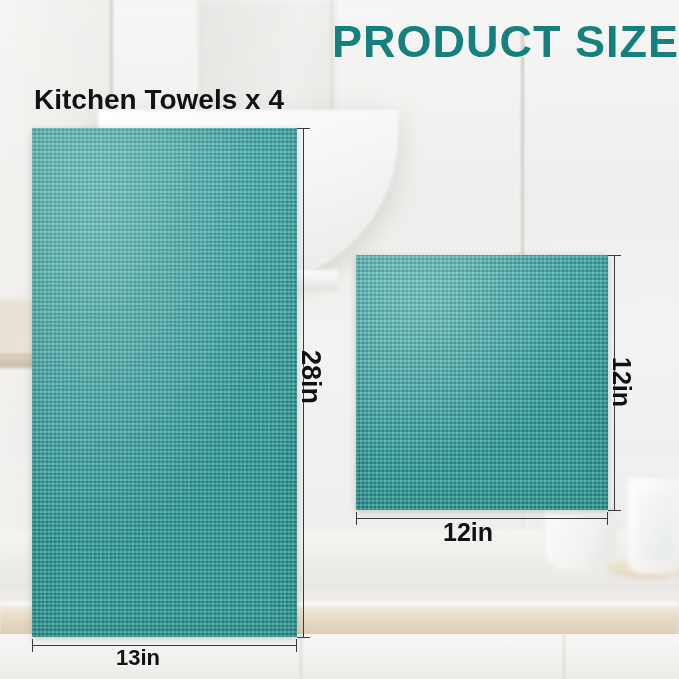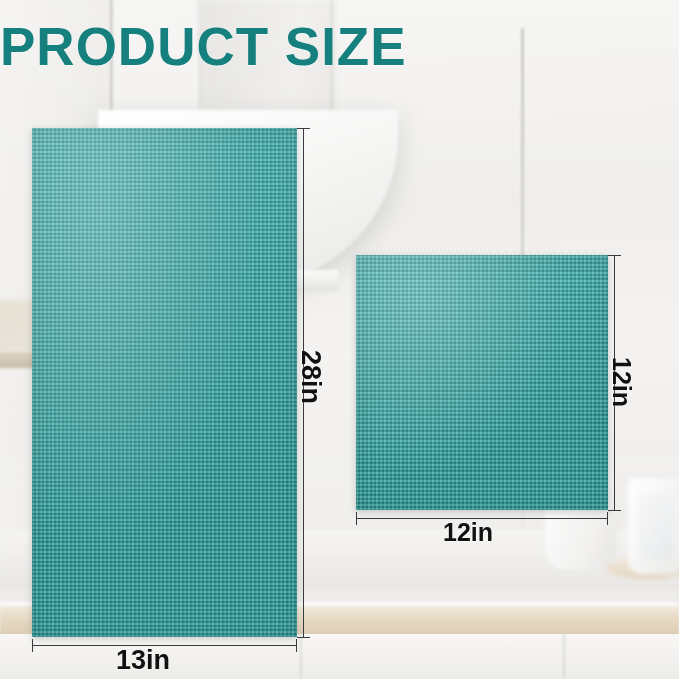"PRODUCT SIZE" .title { font-size: 53px -> 45px; text-align: left -> right }
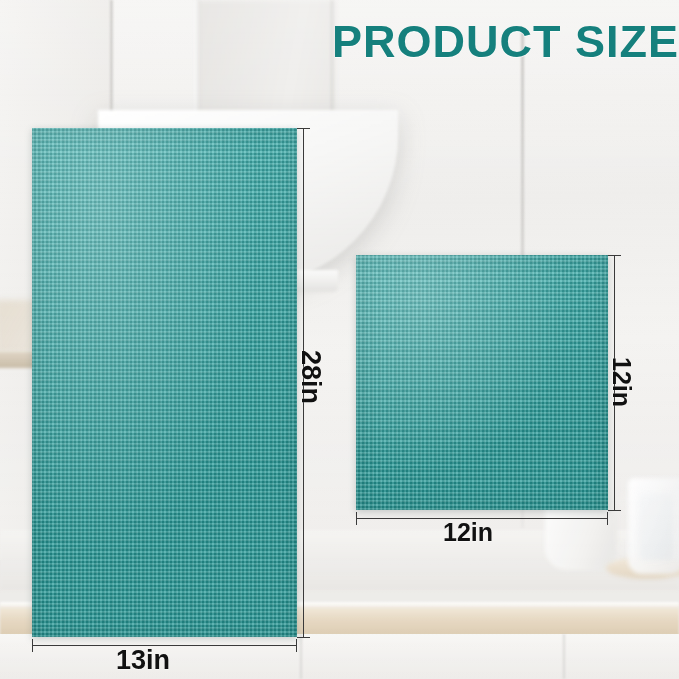"Kitchen Towels x 4" div.lbl { html: none -> <div>Kitchen Towels x 4</div> }
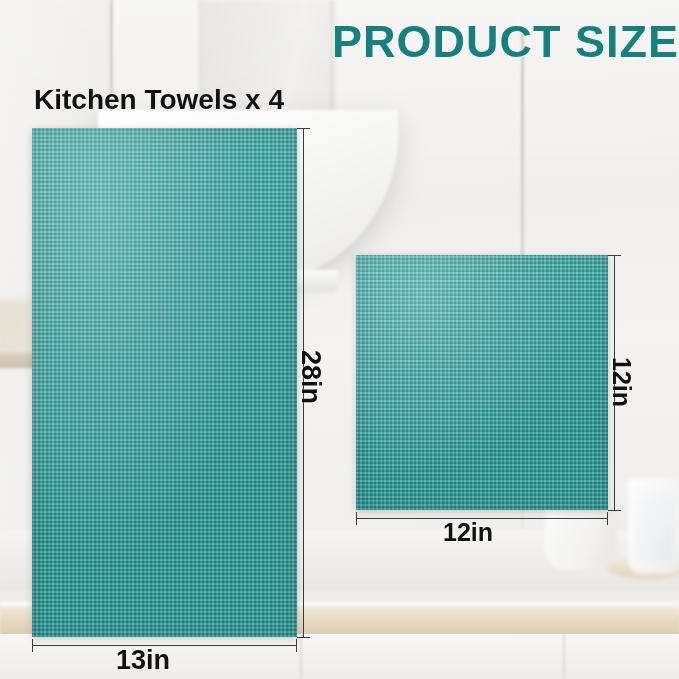"13in" .towel-h-text { font-size: 27px -> 22px }
